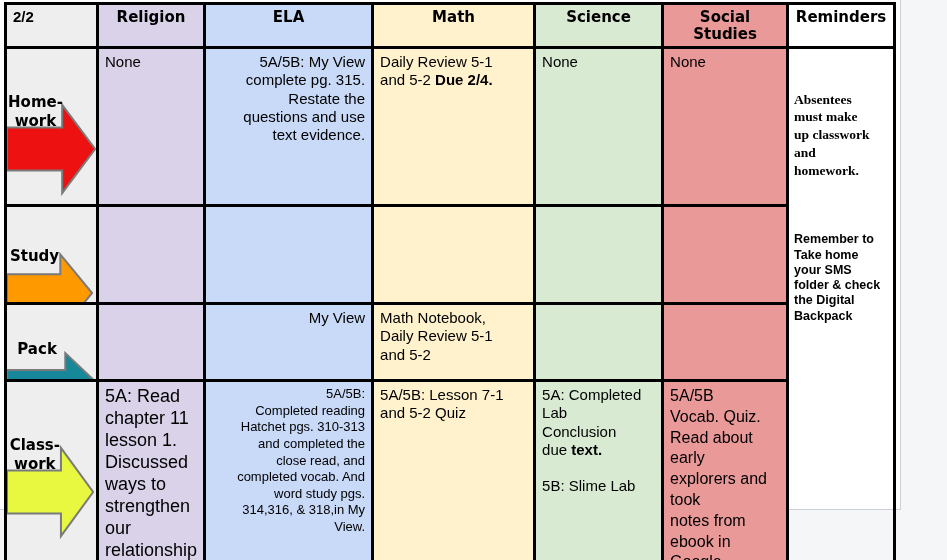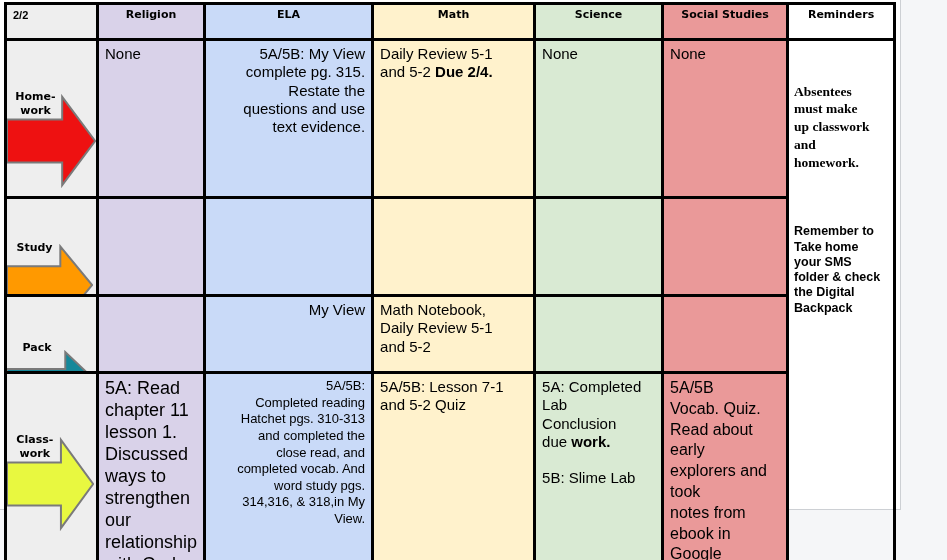"2/2" td.hdr { font-size: 11px -> 15px }
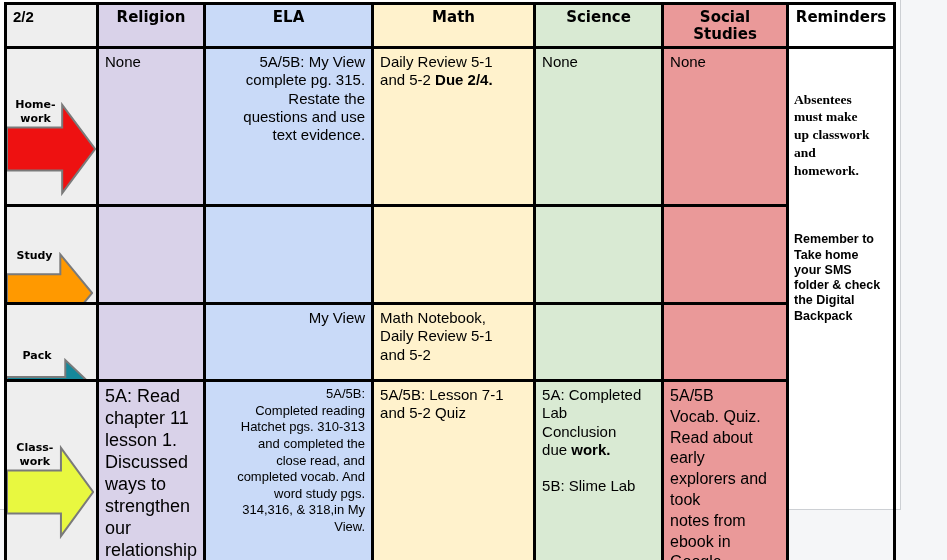"Home-" .arrow .lbl { font-size: 11px -> 15px }
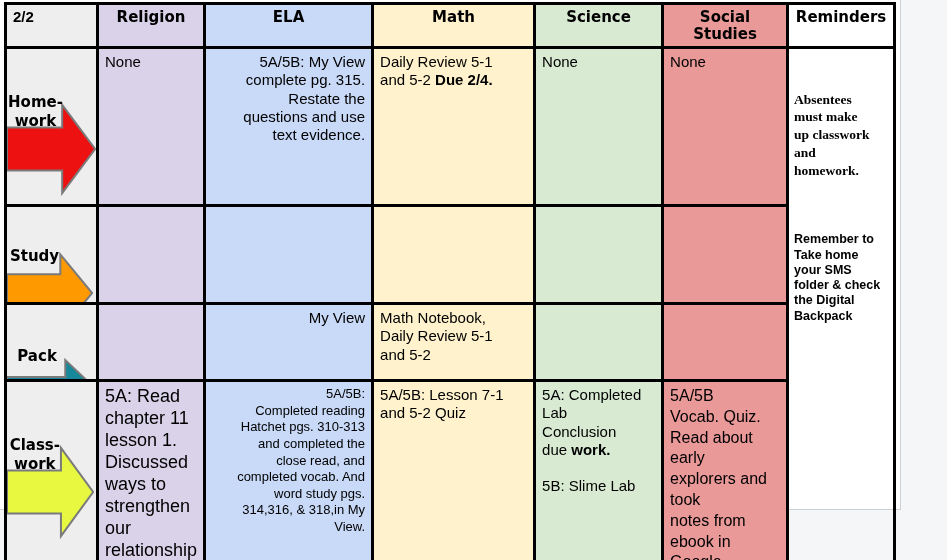"Pack" div.arrow { top: 16px -> 9px }
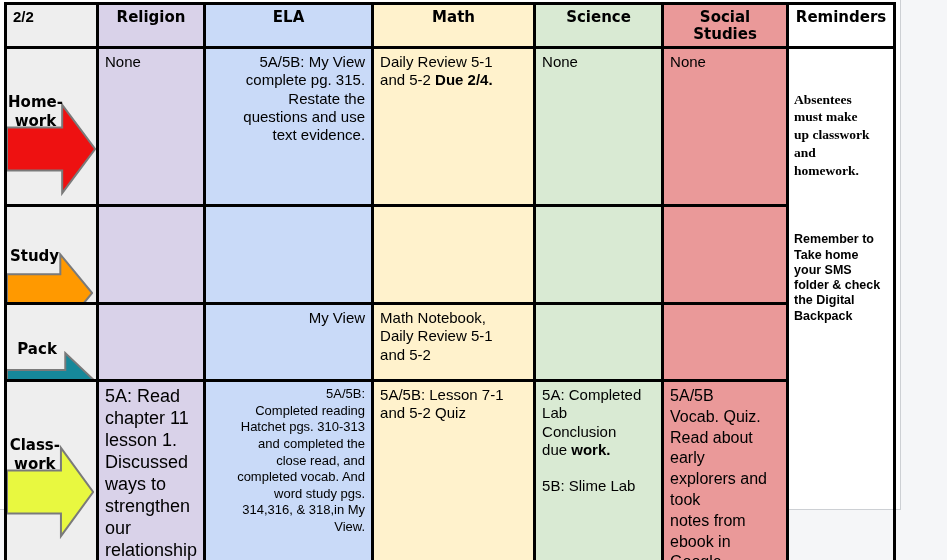"work." b { text: work -> text }
